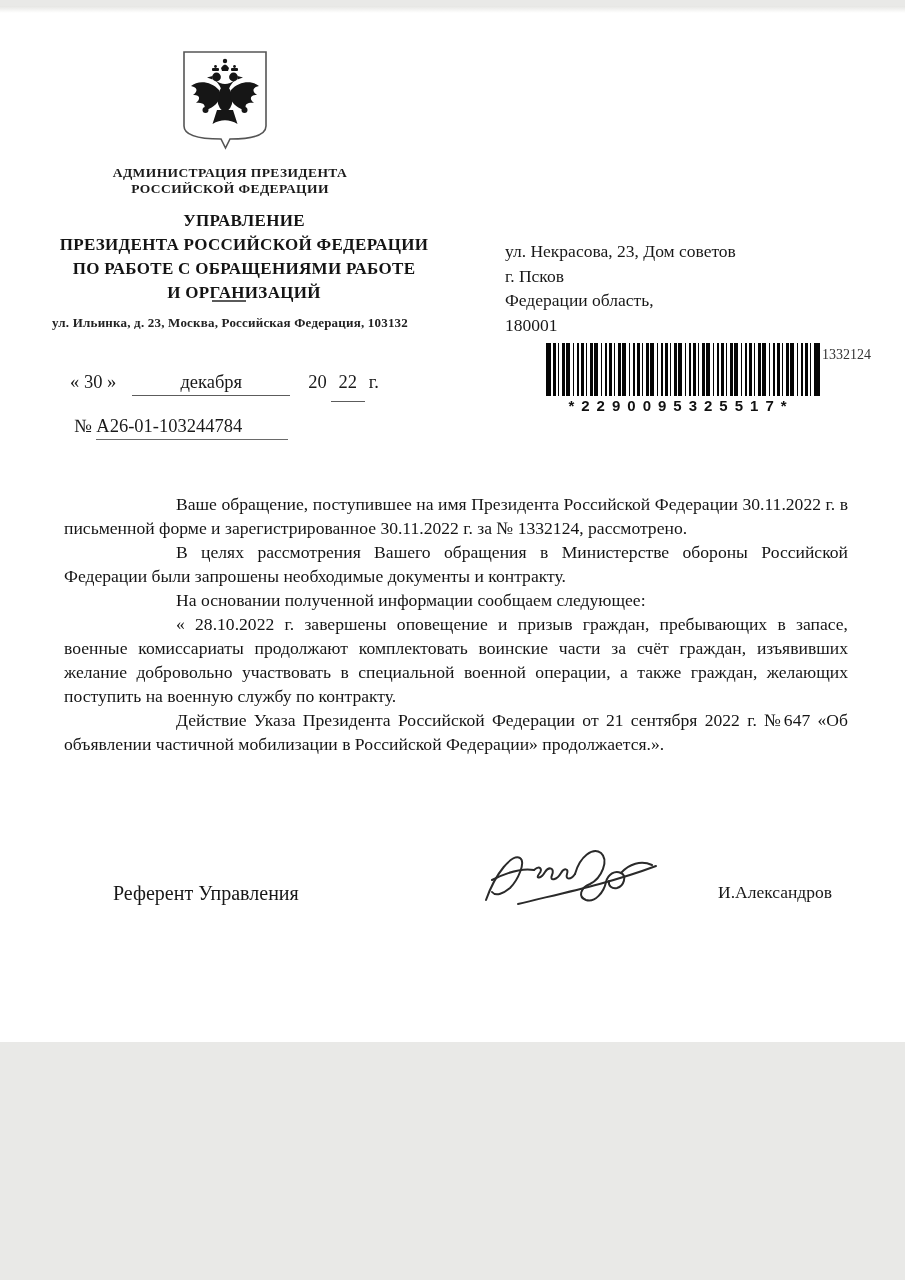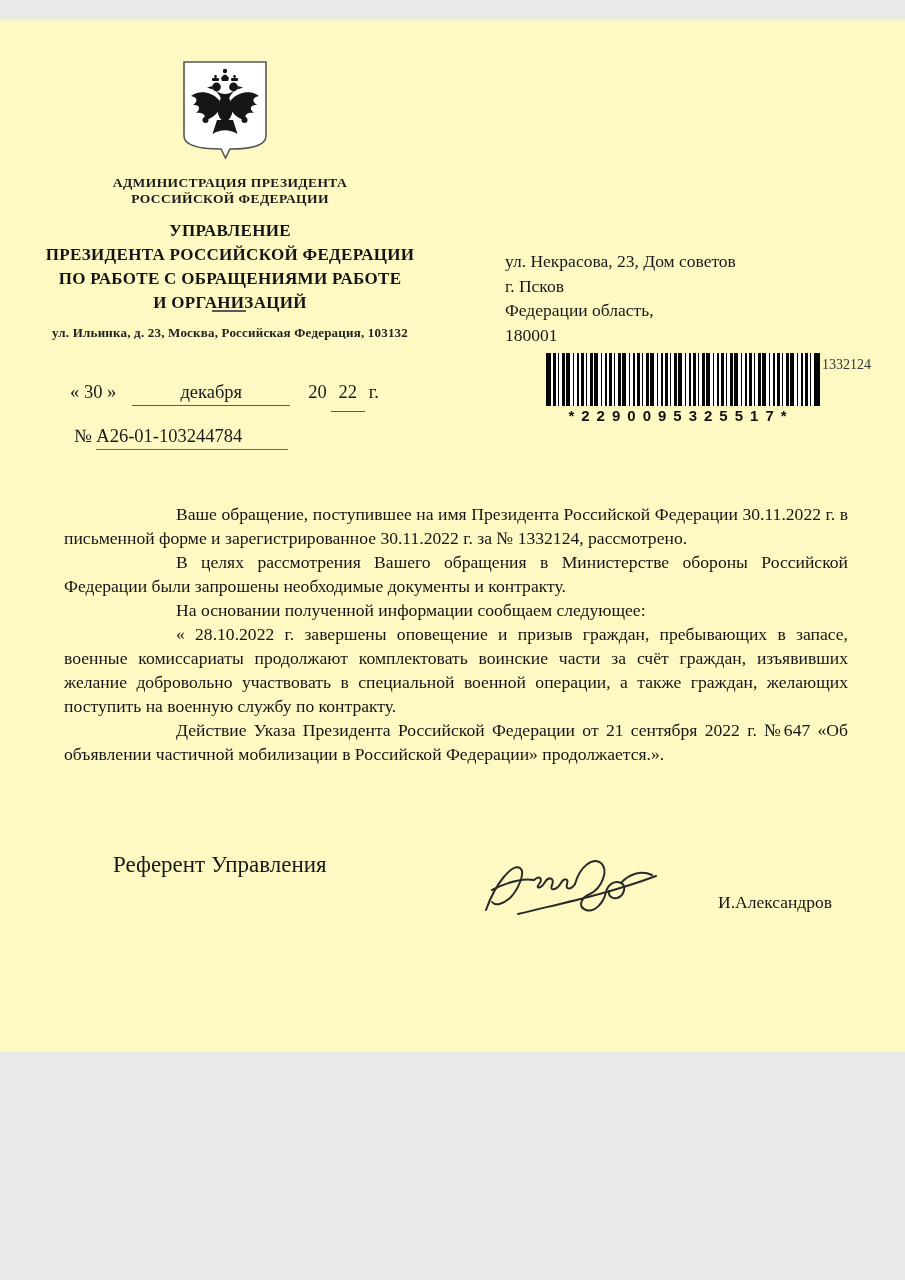"АДМИНИСТРАЦИЯ ПРЕЗИДЕНТА" .page { background: #fef9c3 -> #ffffff; margin: 16px auto -> 6px auto }
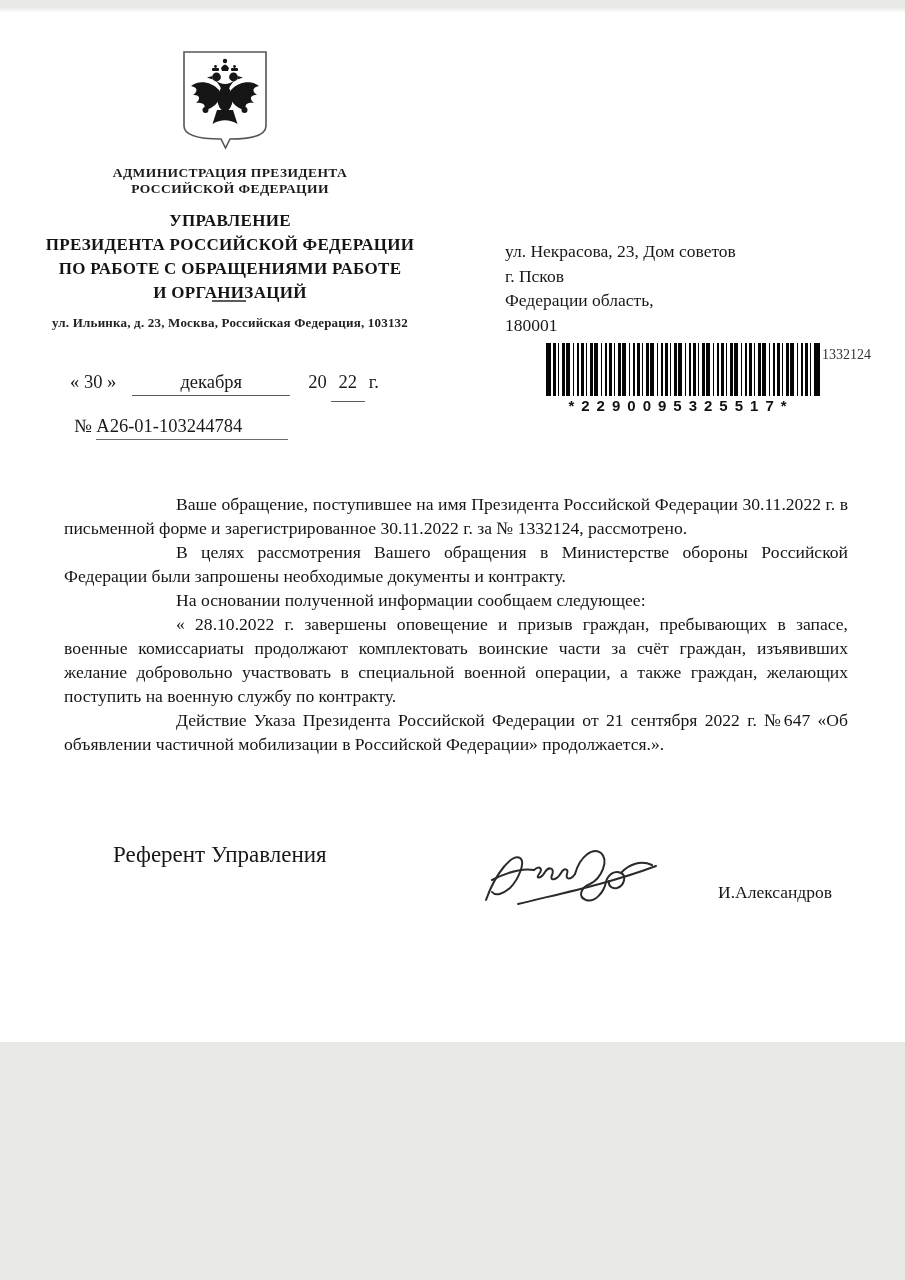"УПРАВЛЕНИЕ" .org-name { padding-left: none -> 14px }
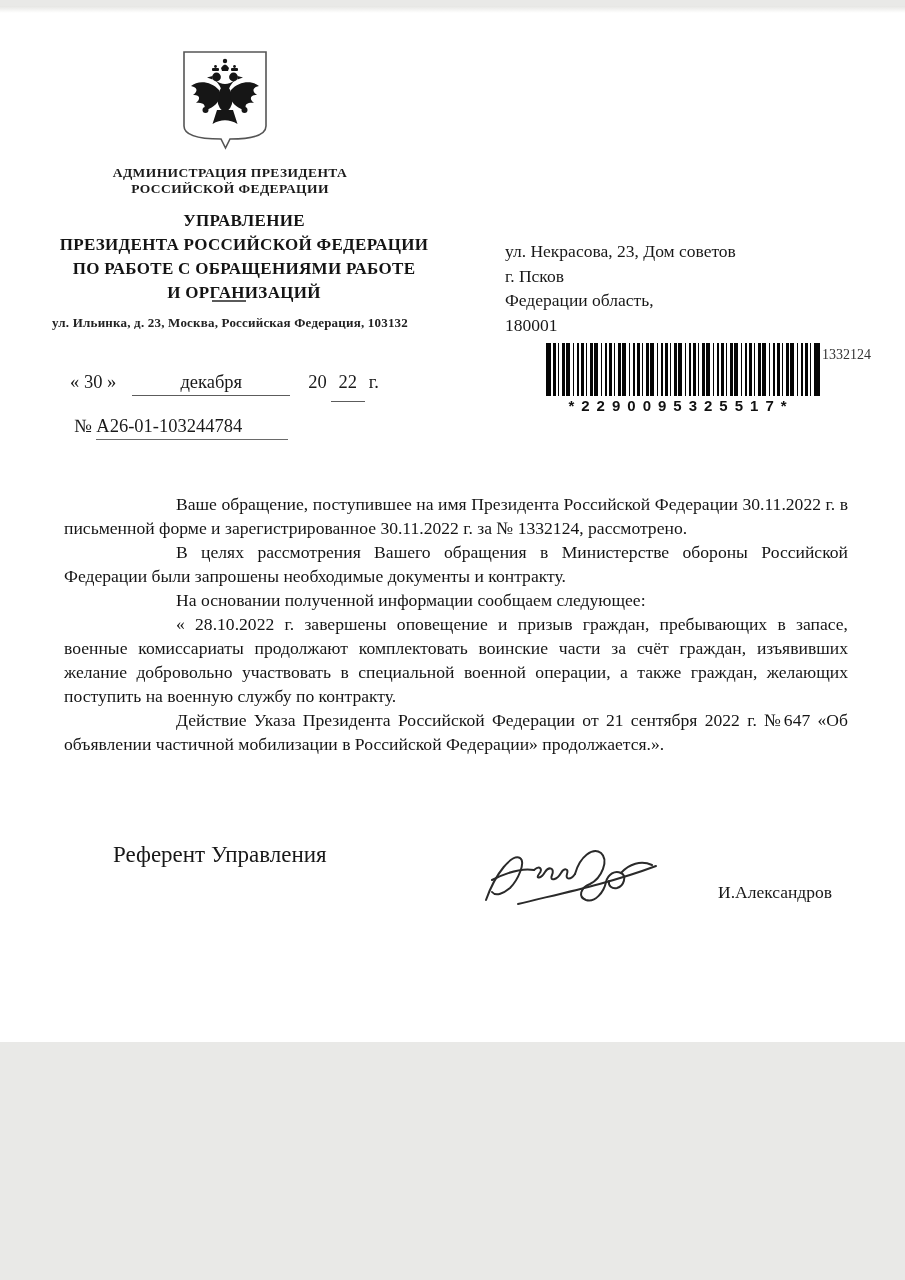"Референт Управления" .sig-title { font-size: 23px -> 20px; top: 836px -> 876px }
